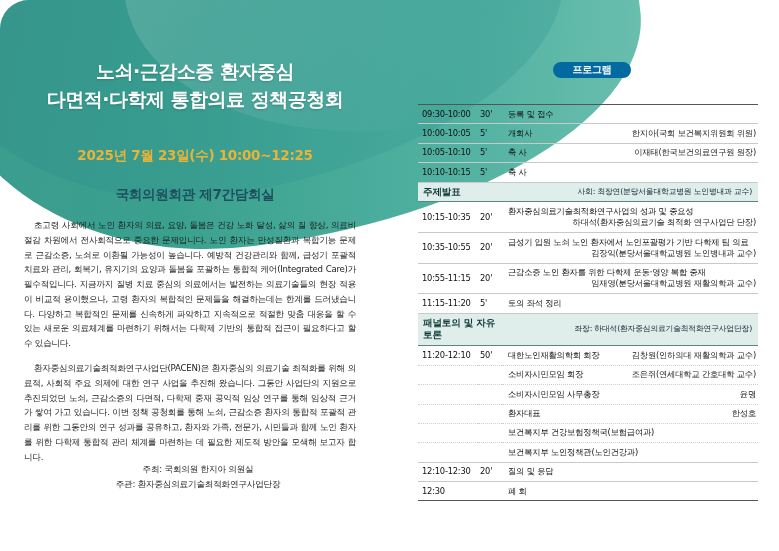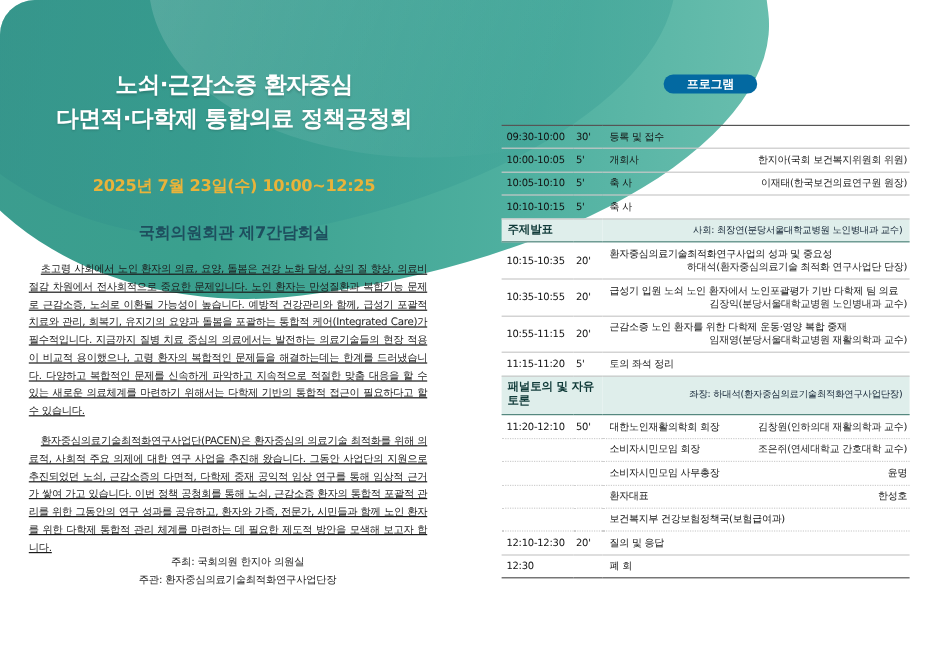"초고령 사회에서 노인 환자의 의료," .body-text p { text-decoration: underline -> none }
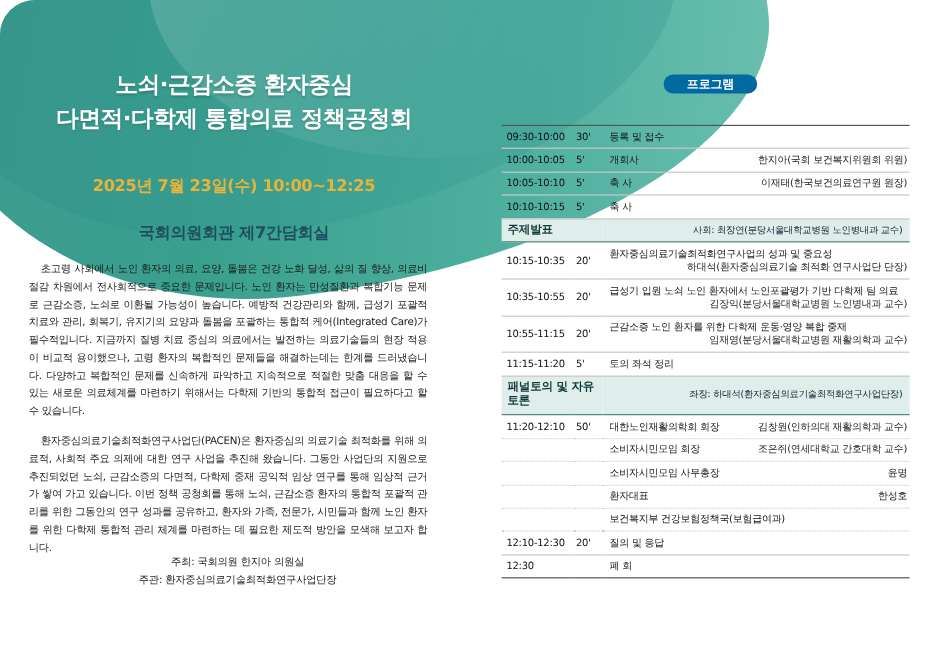"보건복지부 노인정책관(노인건강과)" tr.row-line { html: none -> <tr> <td></td> <td></td> <td><span>보건복지부 노인정책관(노인건강과)</span></td> </tr> }
